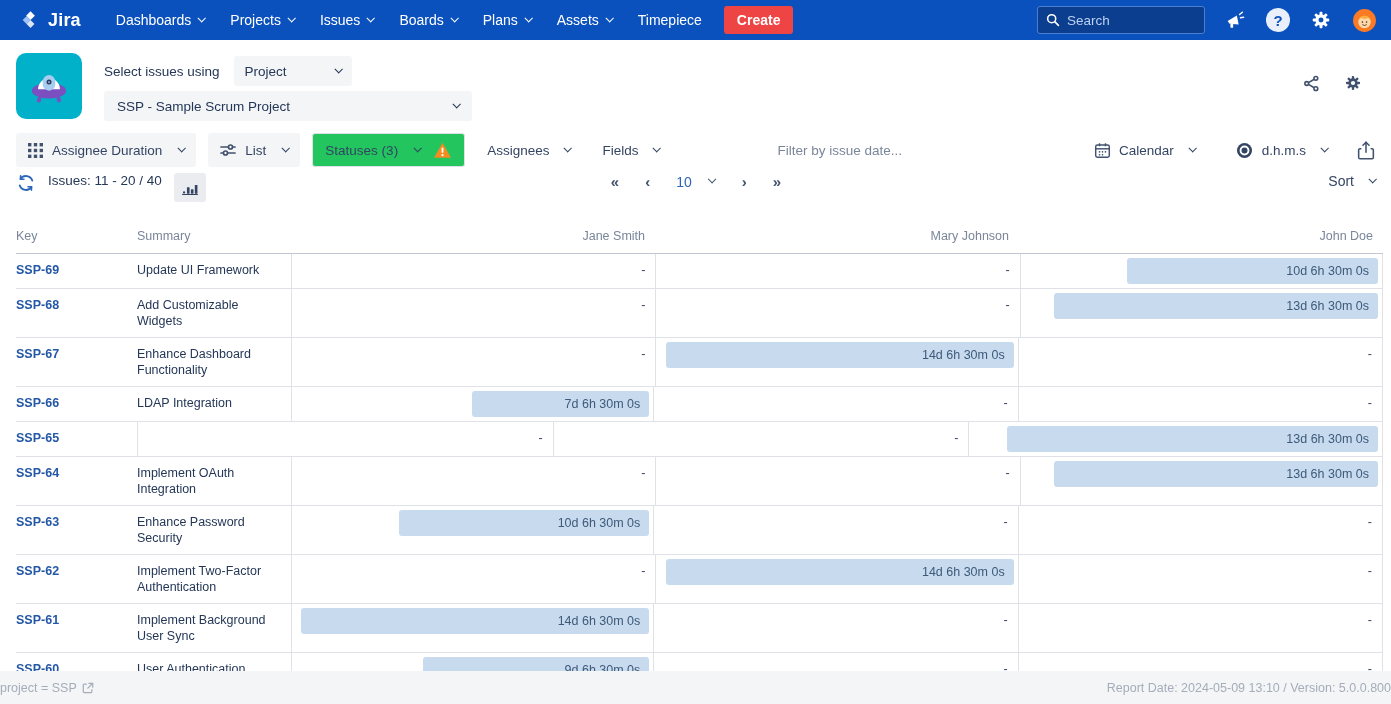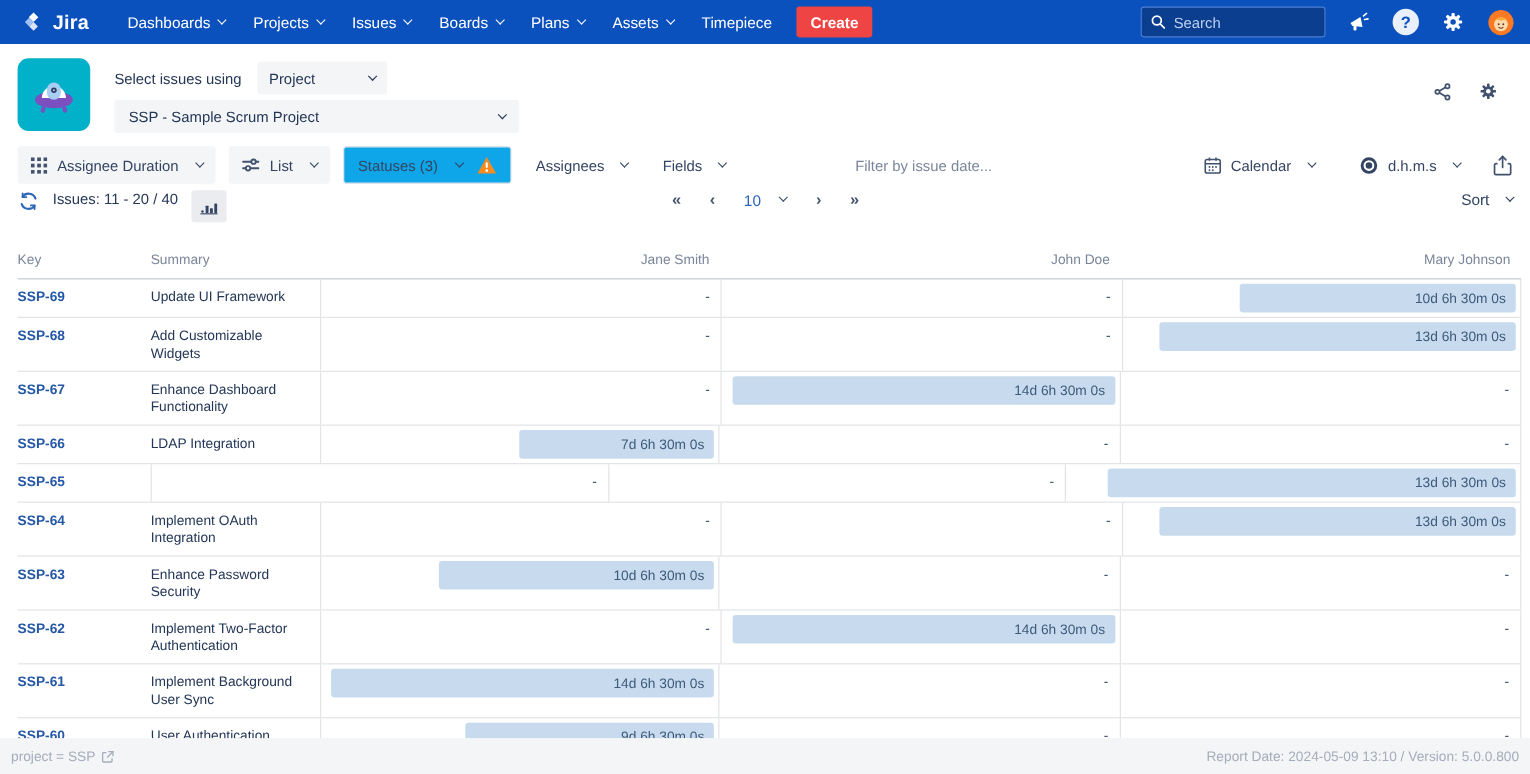"Statuses (3)" .tb-btn.outlined { background: #0ea5e9 -> #22c55e }
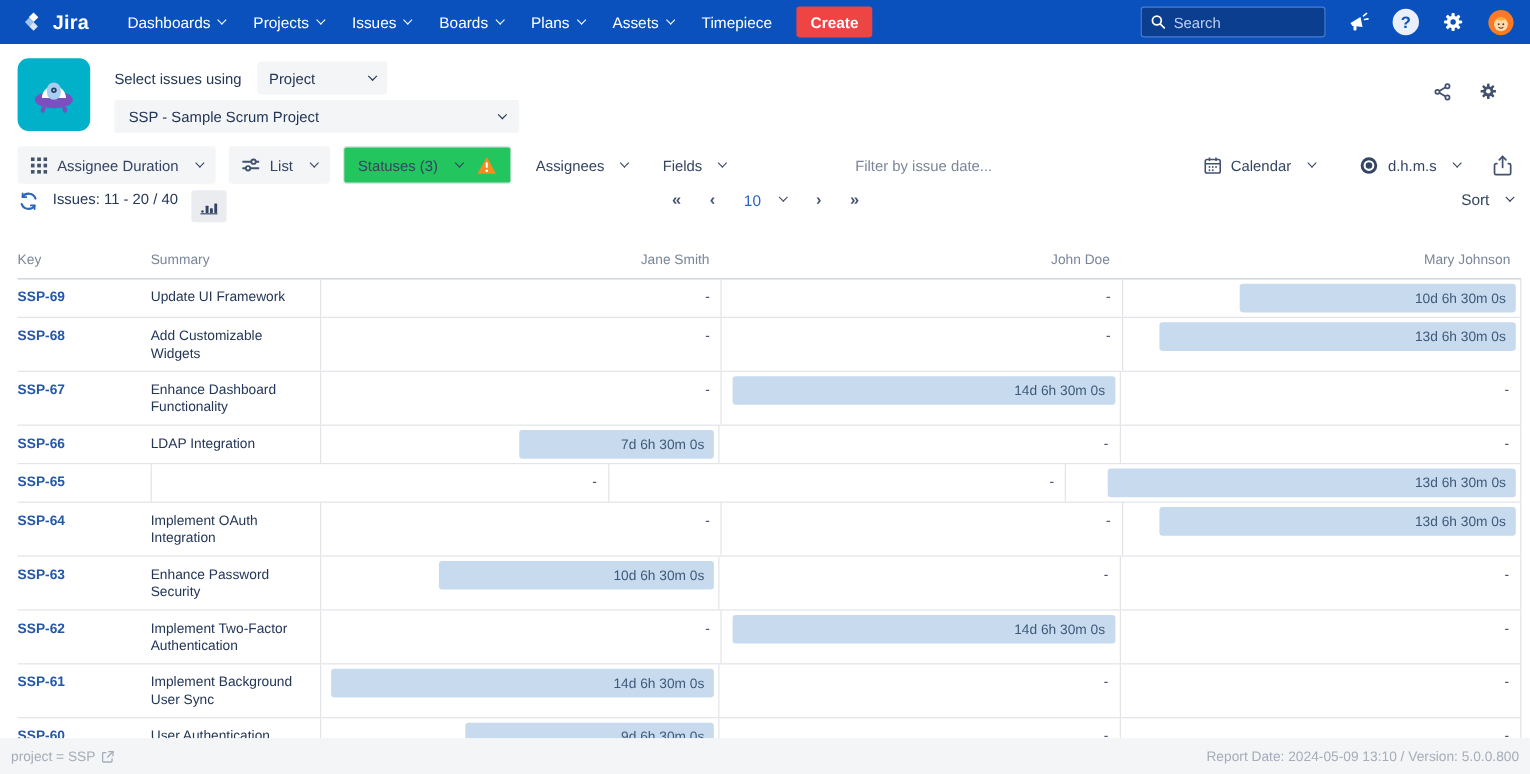"John Doe" span.col-person { order: before "Mary Johnson" -> after "Mary Johnson" }
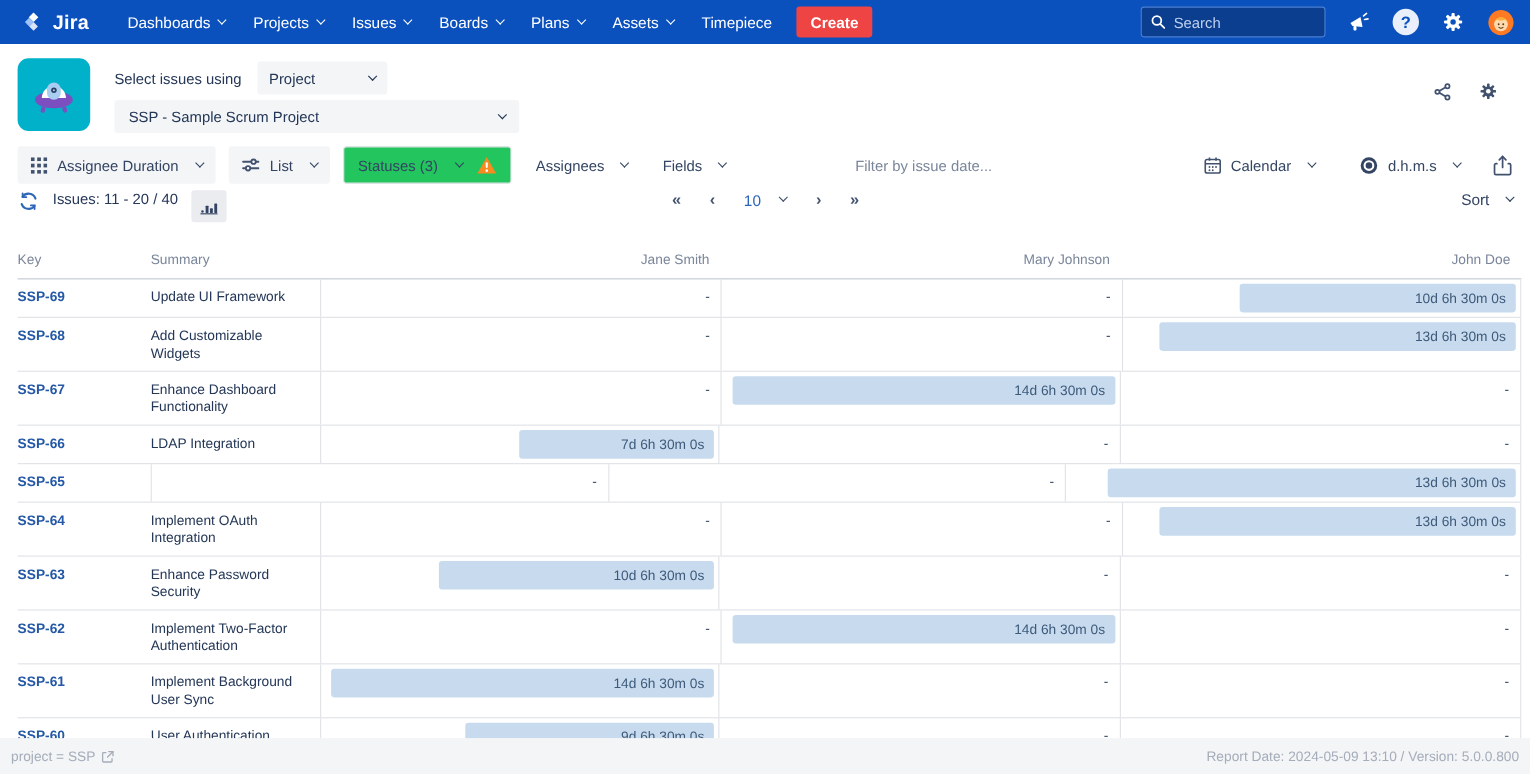"project = SSP" .footer { padding: 0 10px -> 0 0 }
